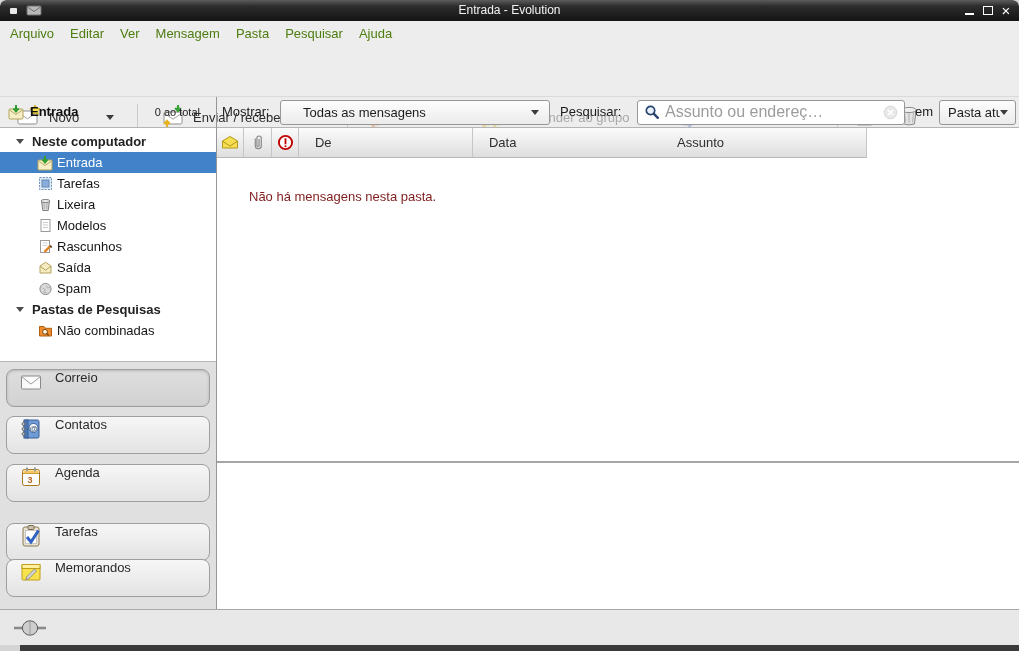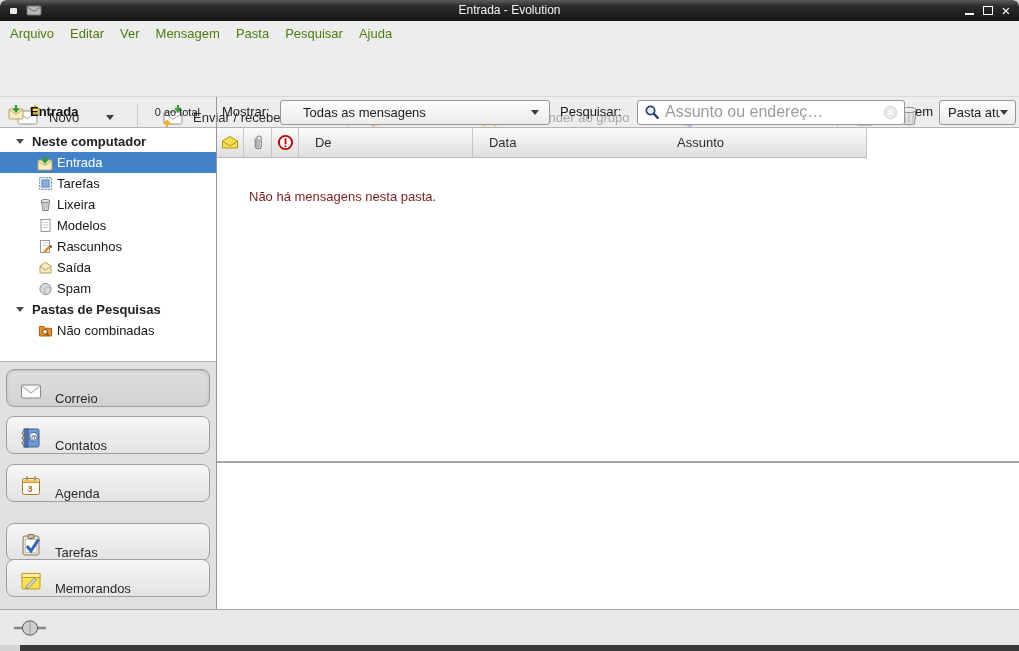"Correio" .shell-btn { align-items: flex-end -> flex-start }
